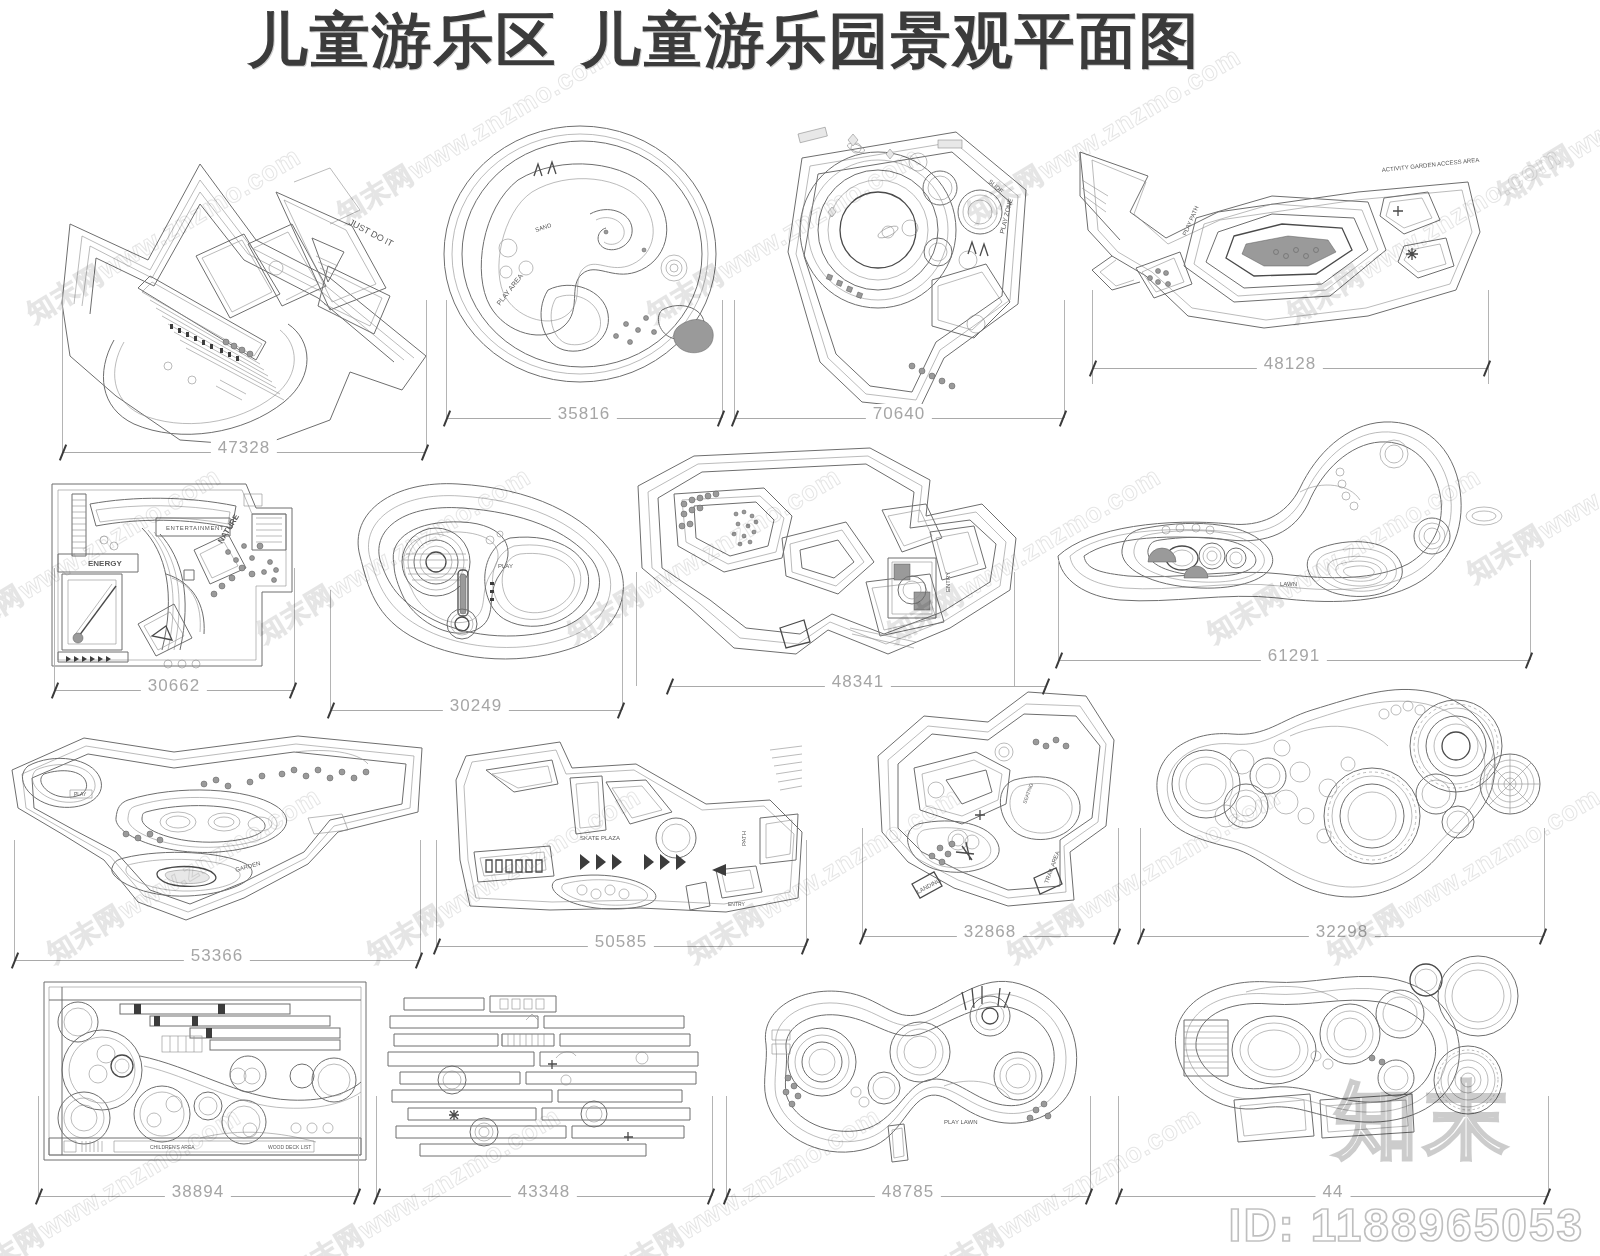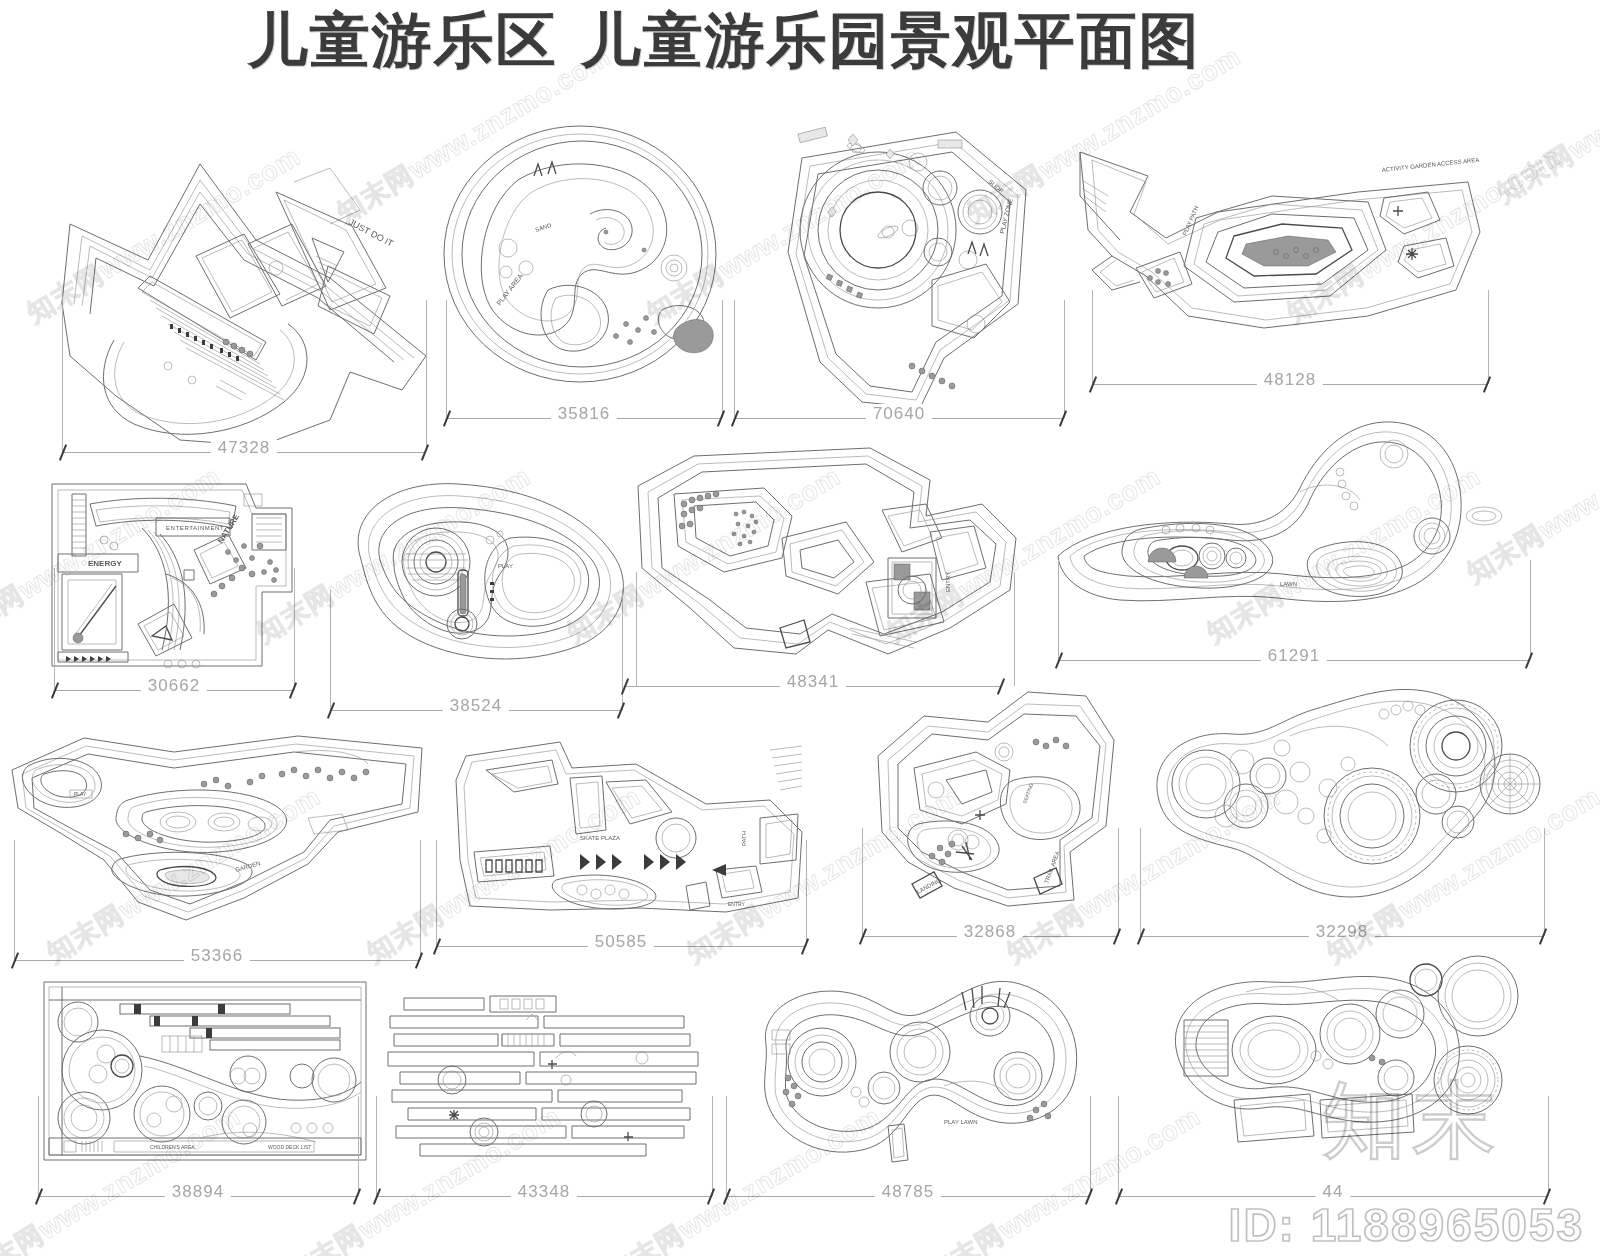"48128" div.dim { top: 384px -> 368px }
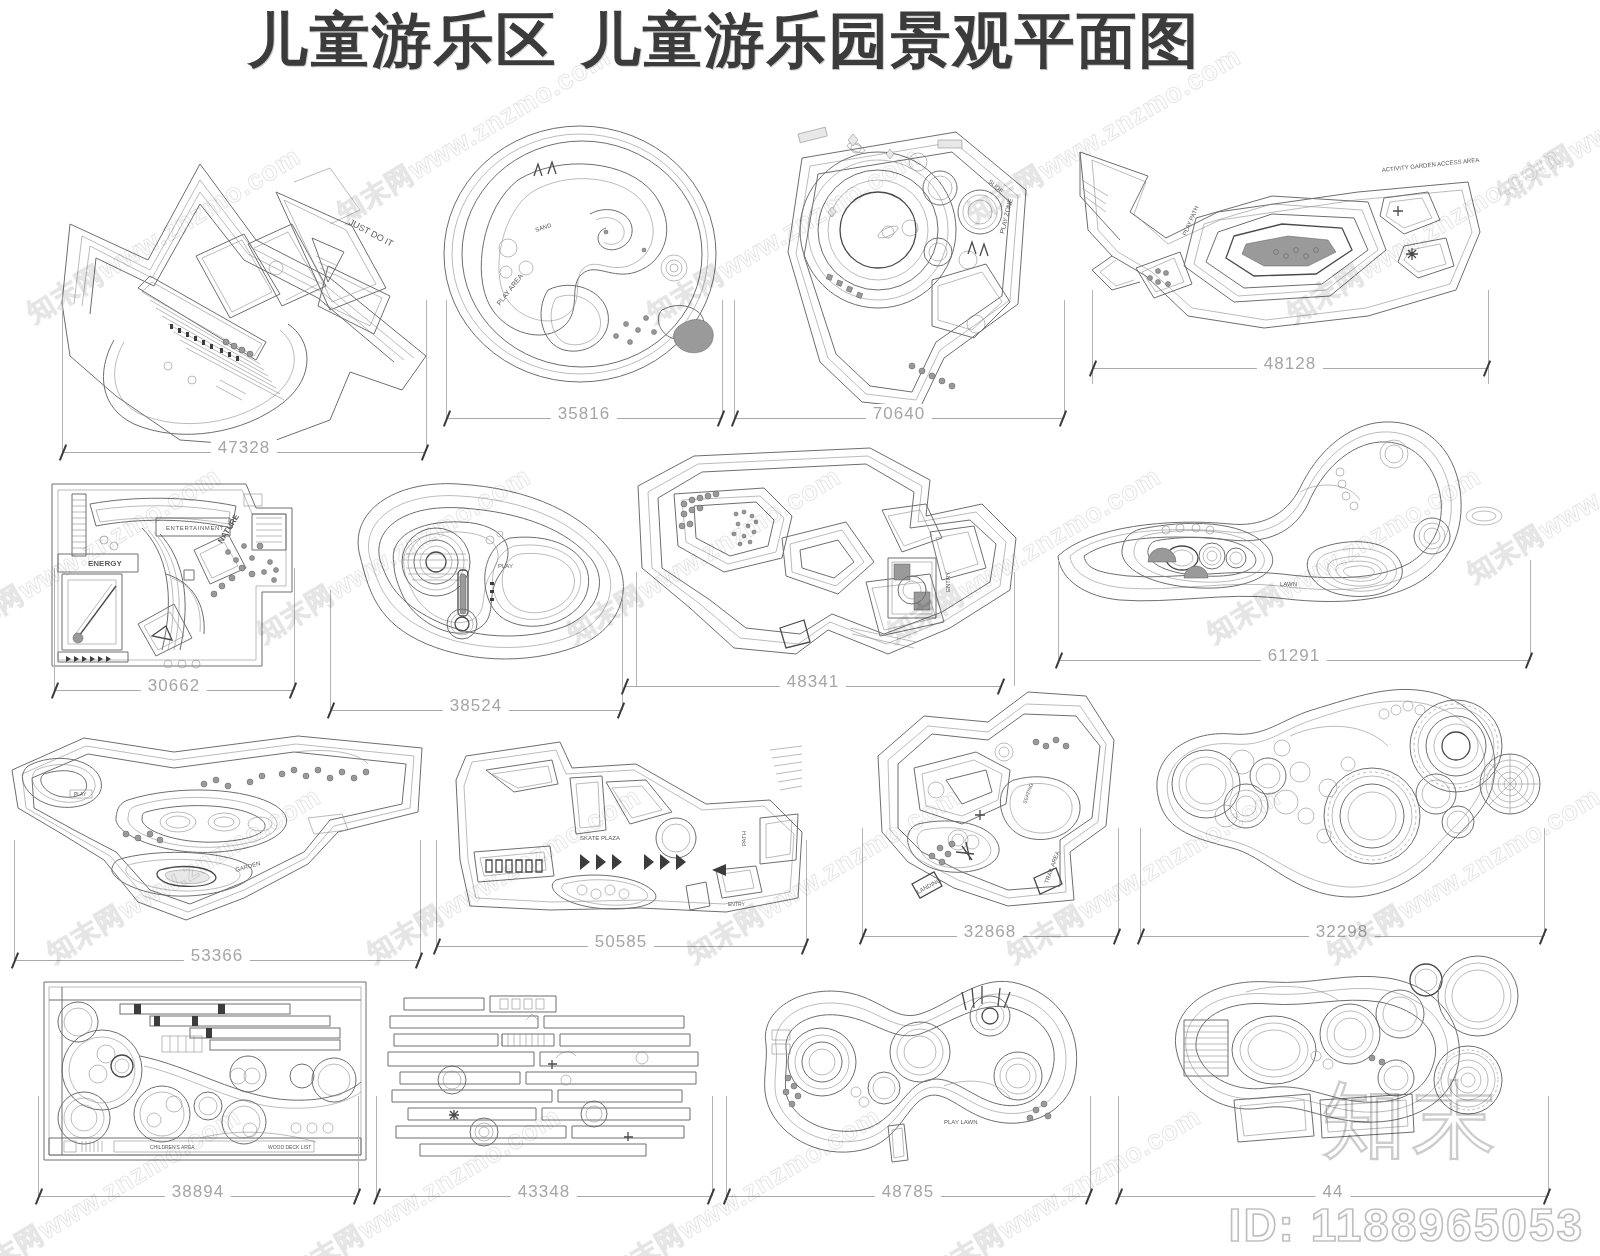"48341" div.dim { left: 624px -> 669px }
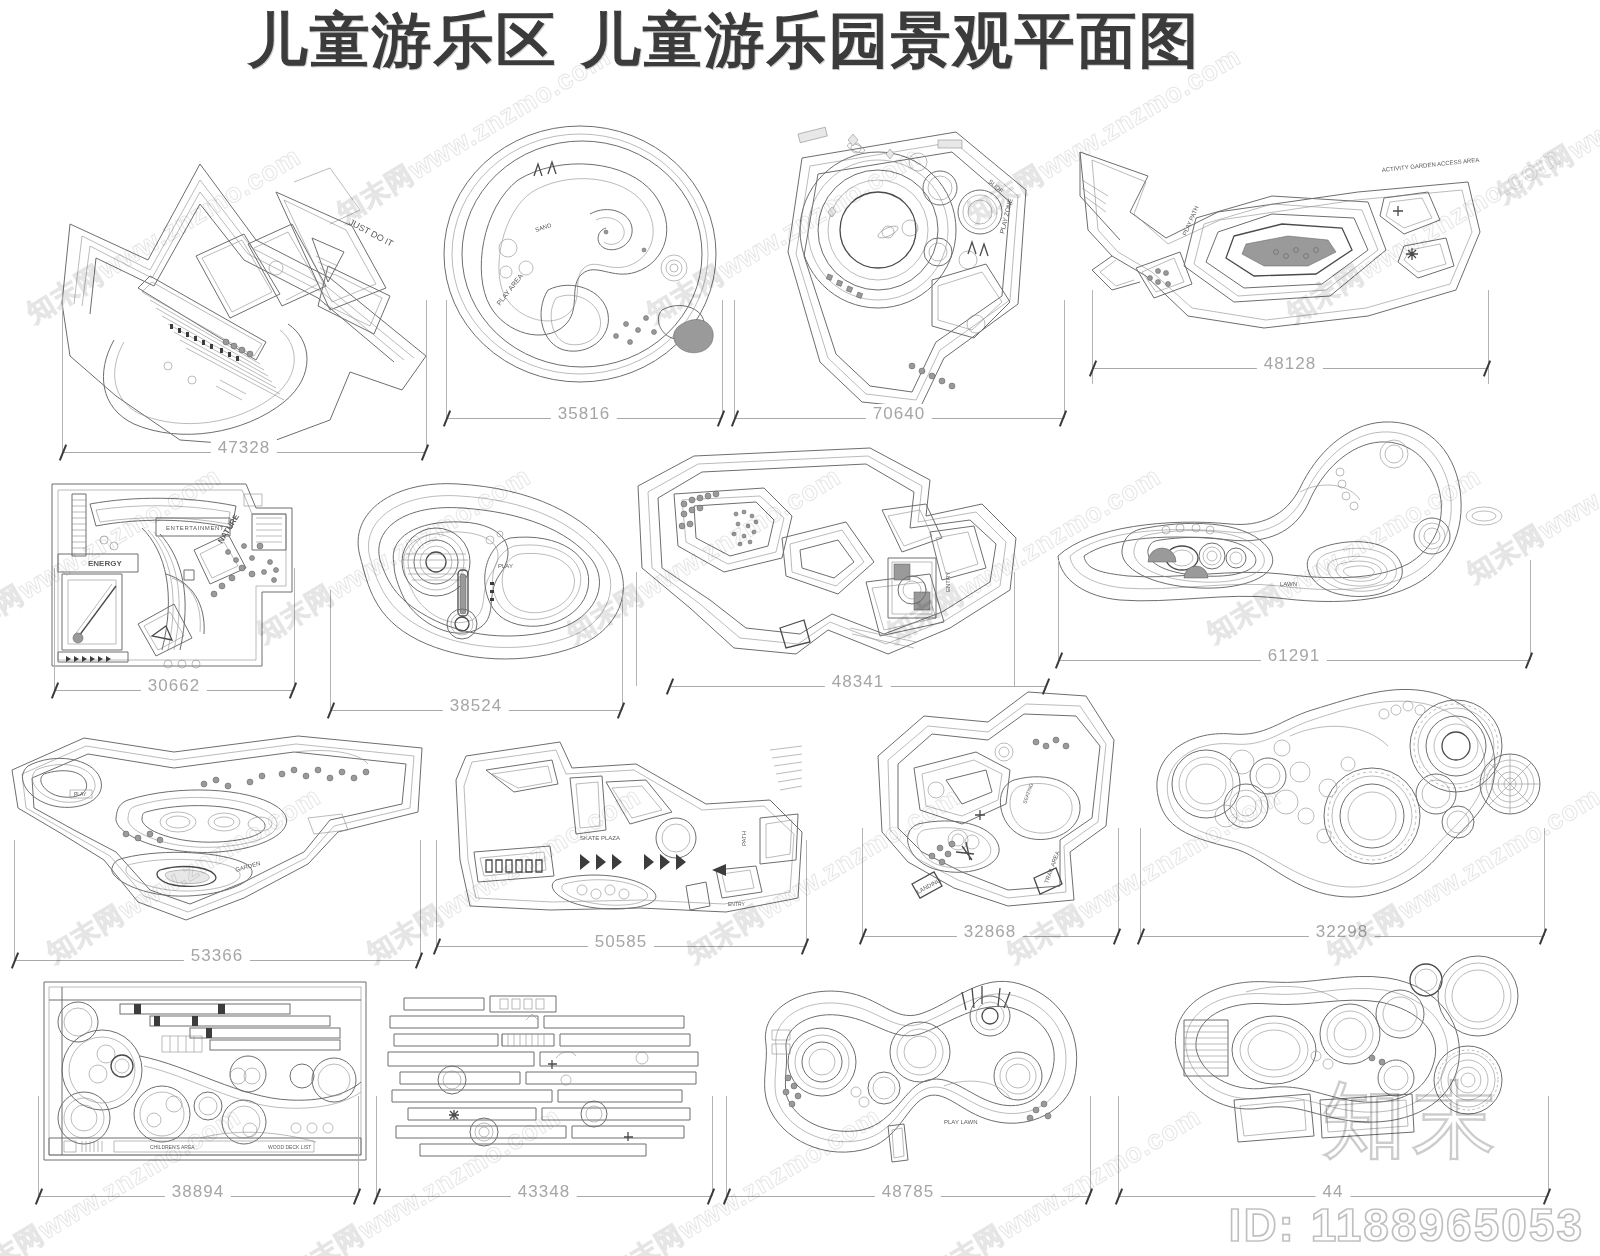"38524" div.dlabel { text: 38524 -> 30249 }
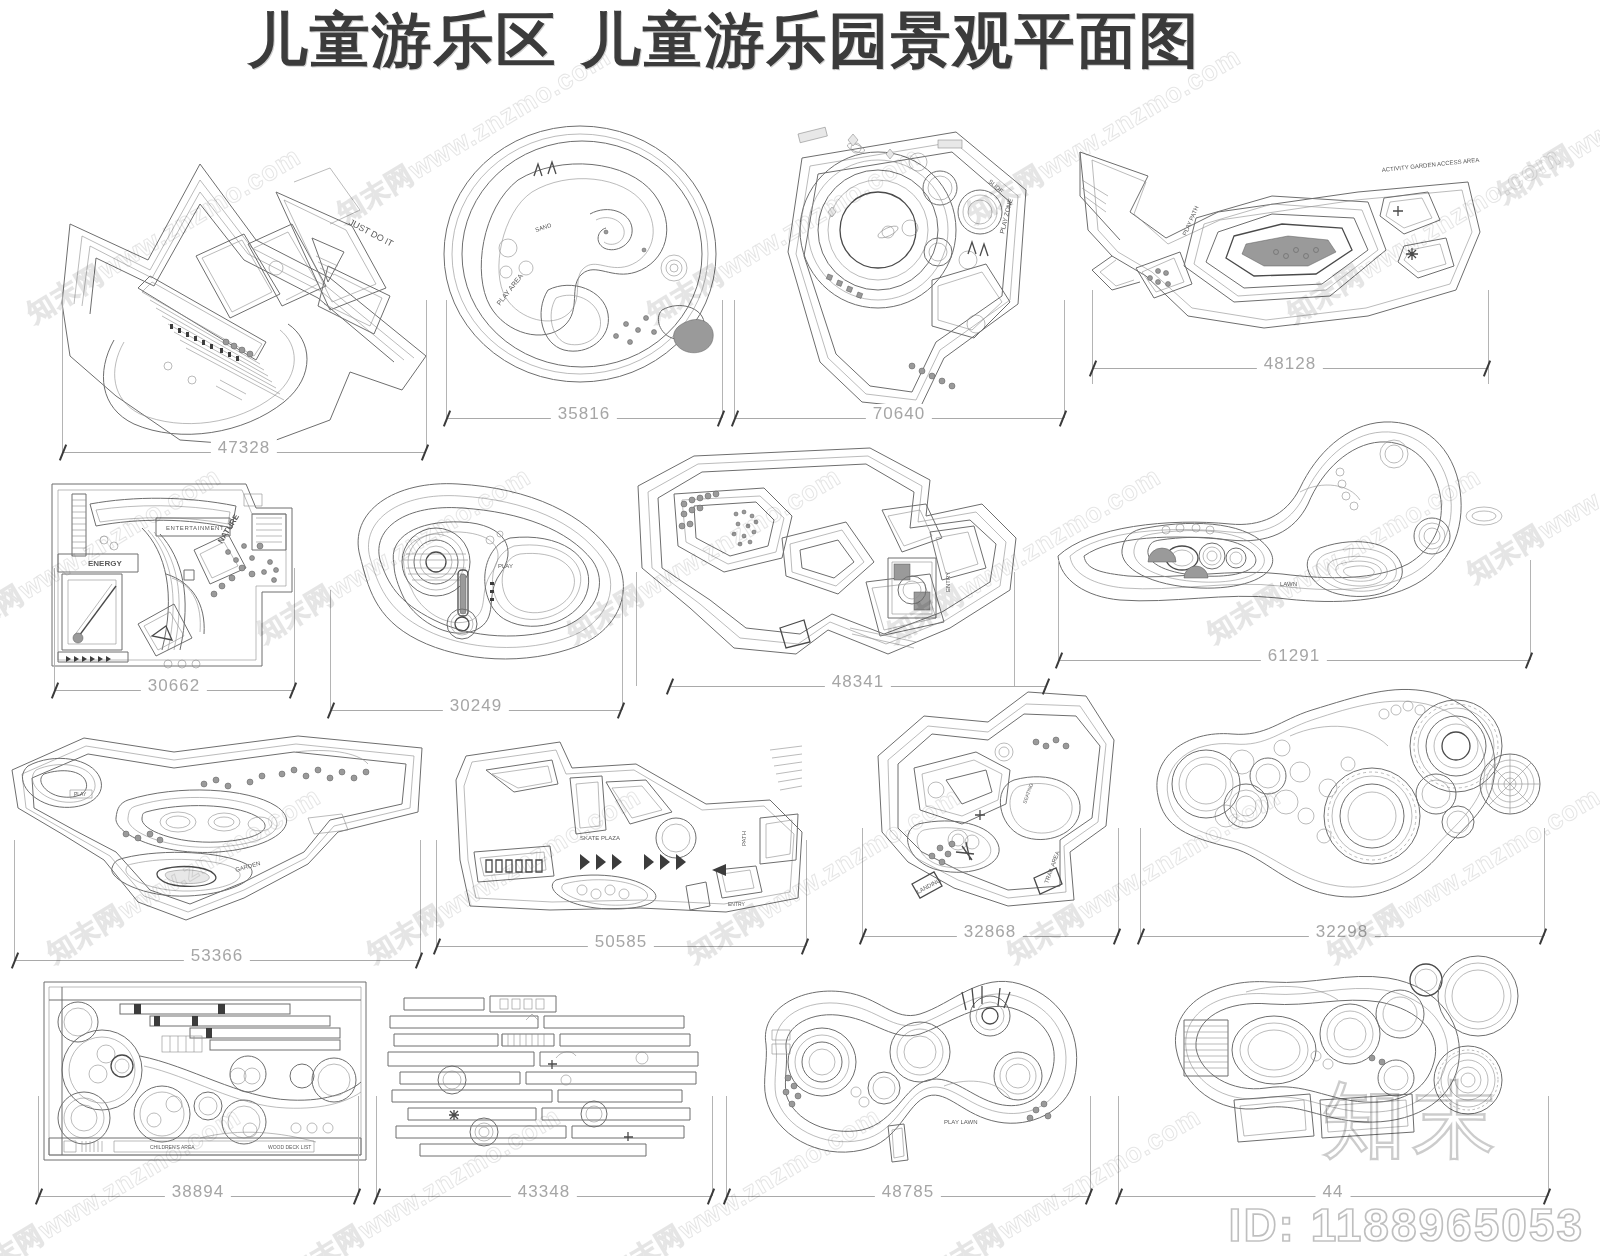"知末" #big-wm { font-weight: normal -> bold; right: 98px -> 86px }
